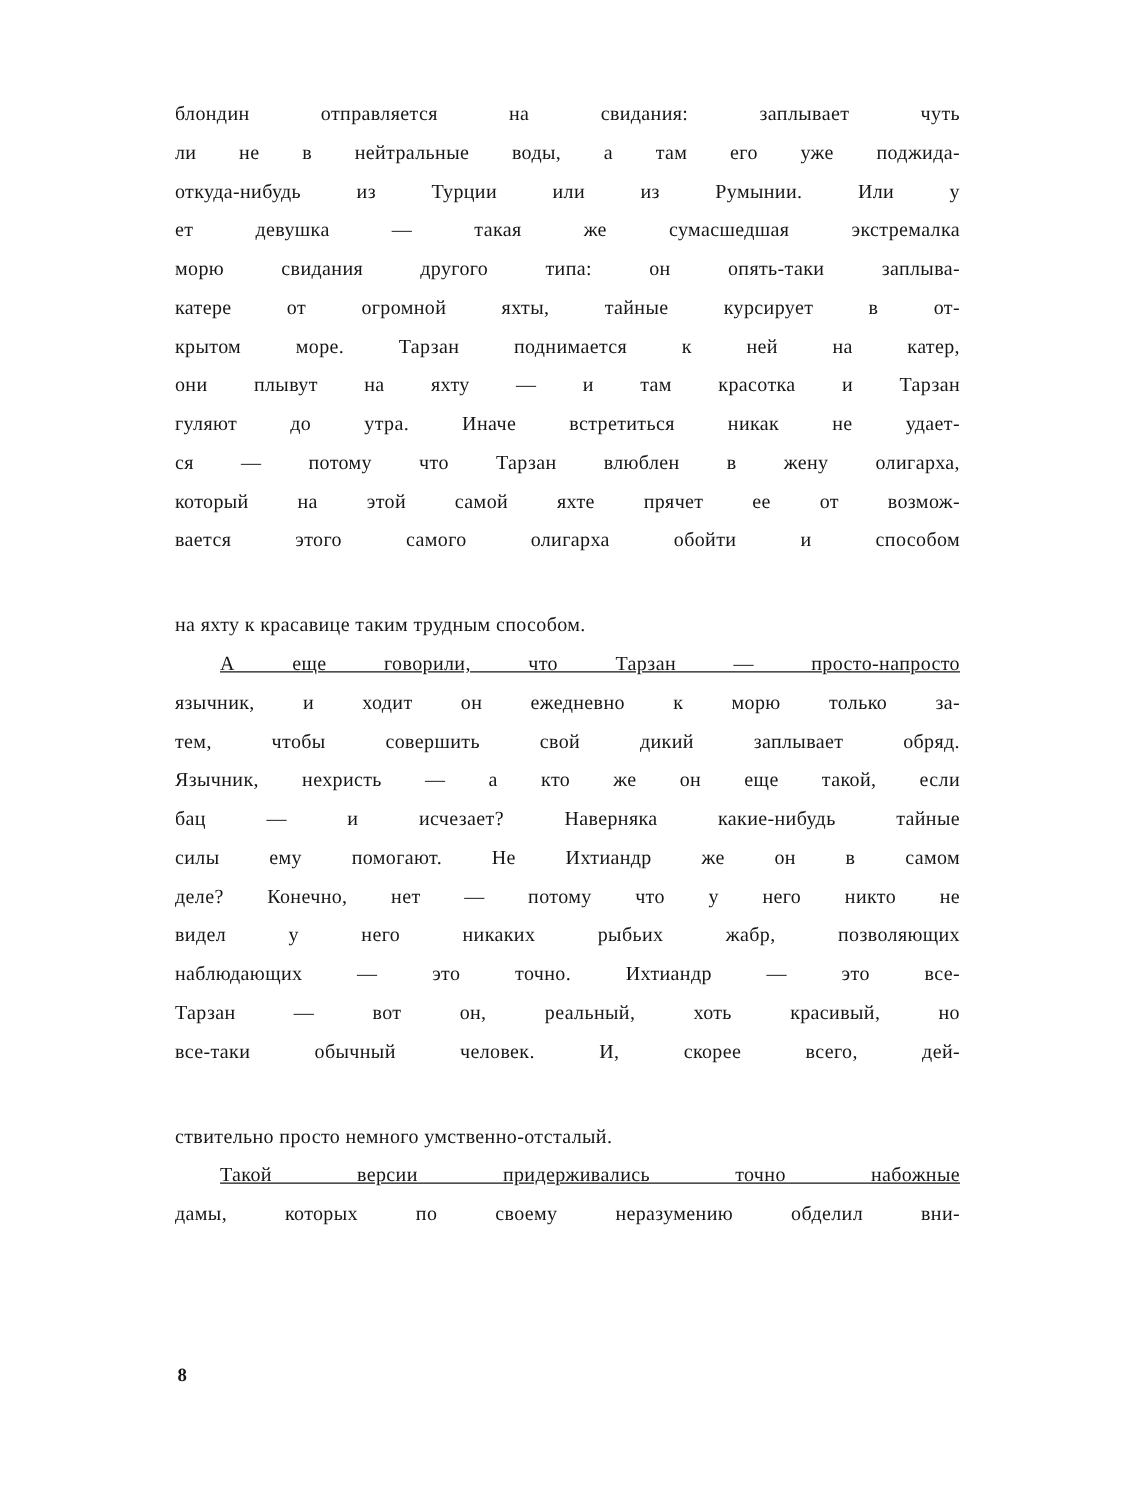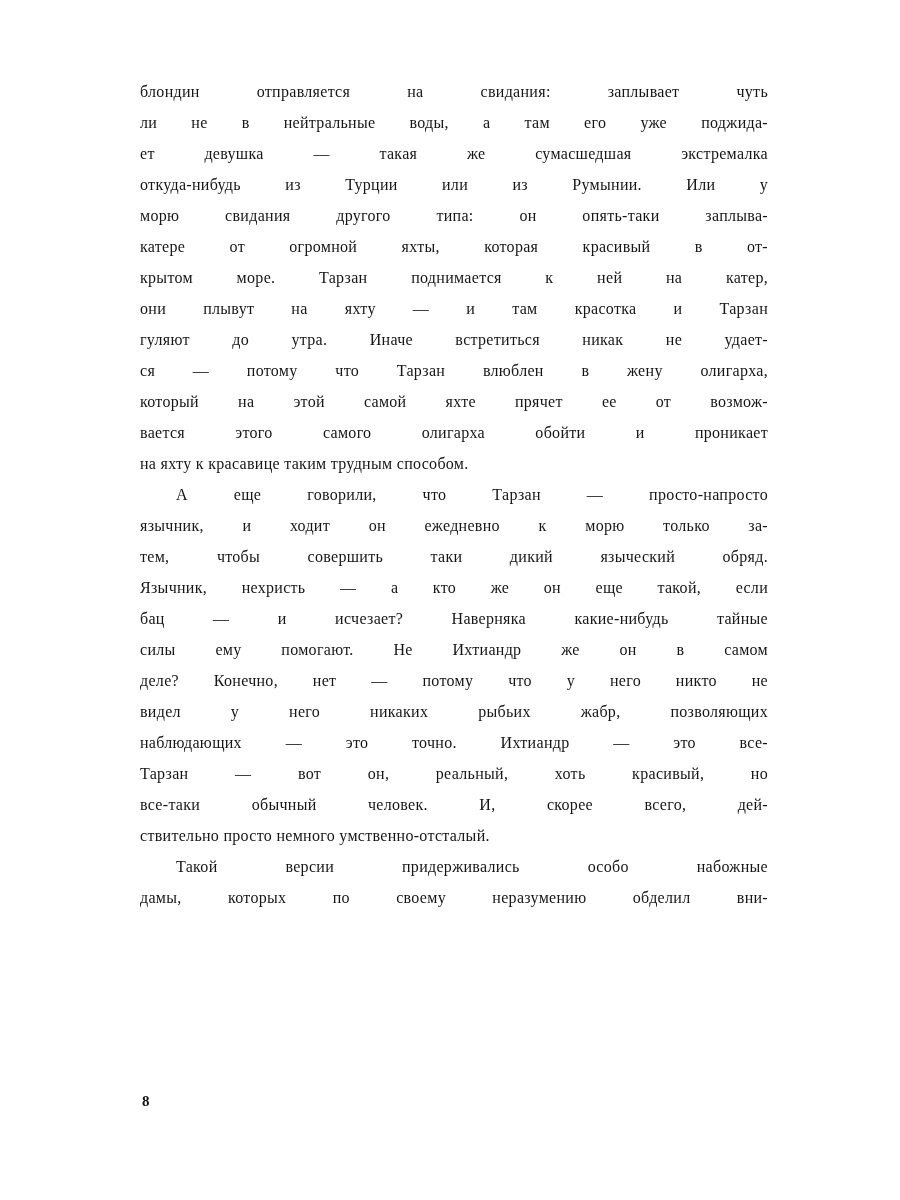"ет девушка — такая же" div.line { order: before "откуда-нибудь из Турции или из" -> after "откуда-нибудь из Турции или из" }
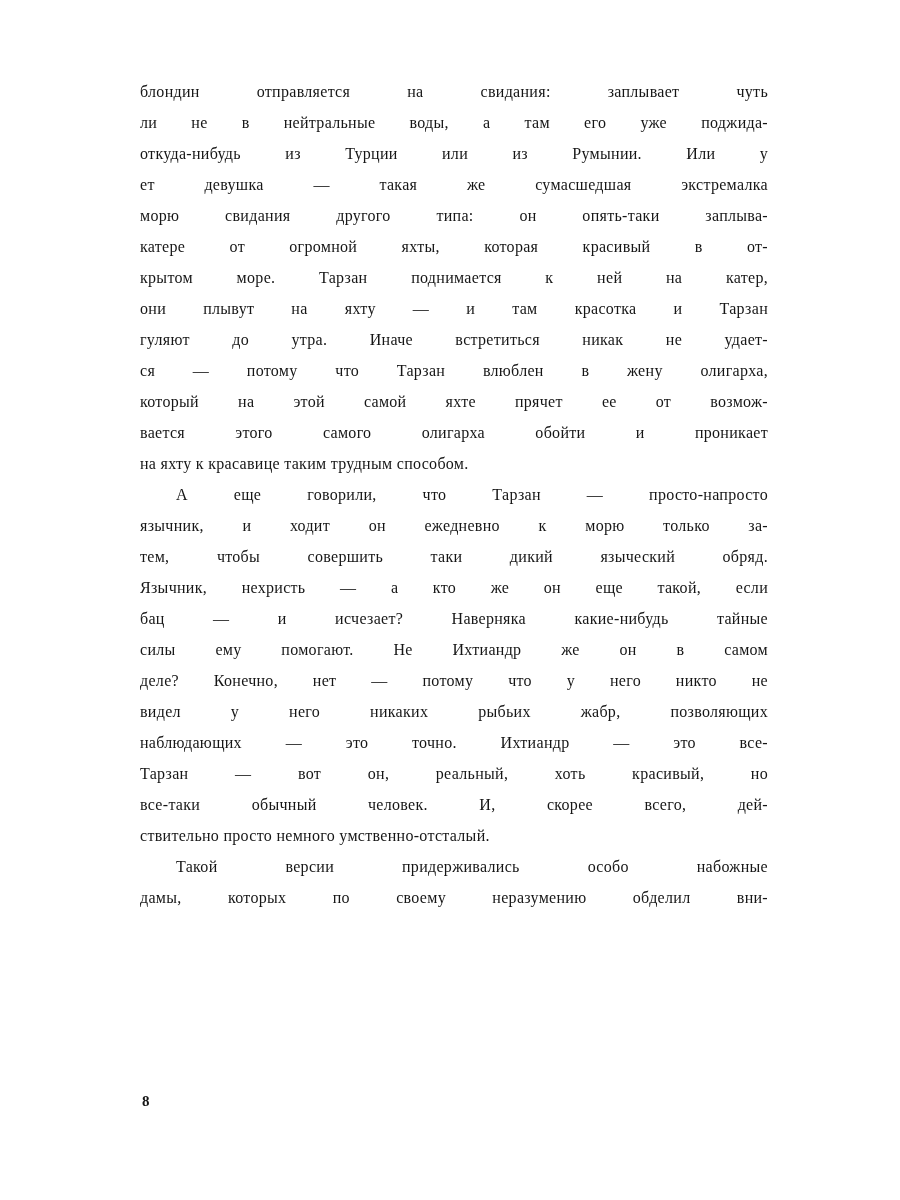"катере от огромной яхты, которая" div.line { text: которая красивый -> тайные курсирует }
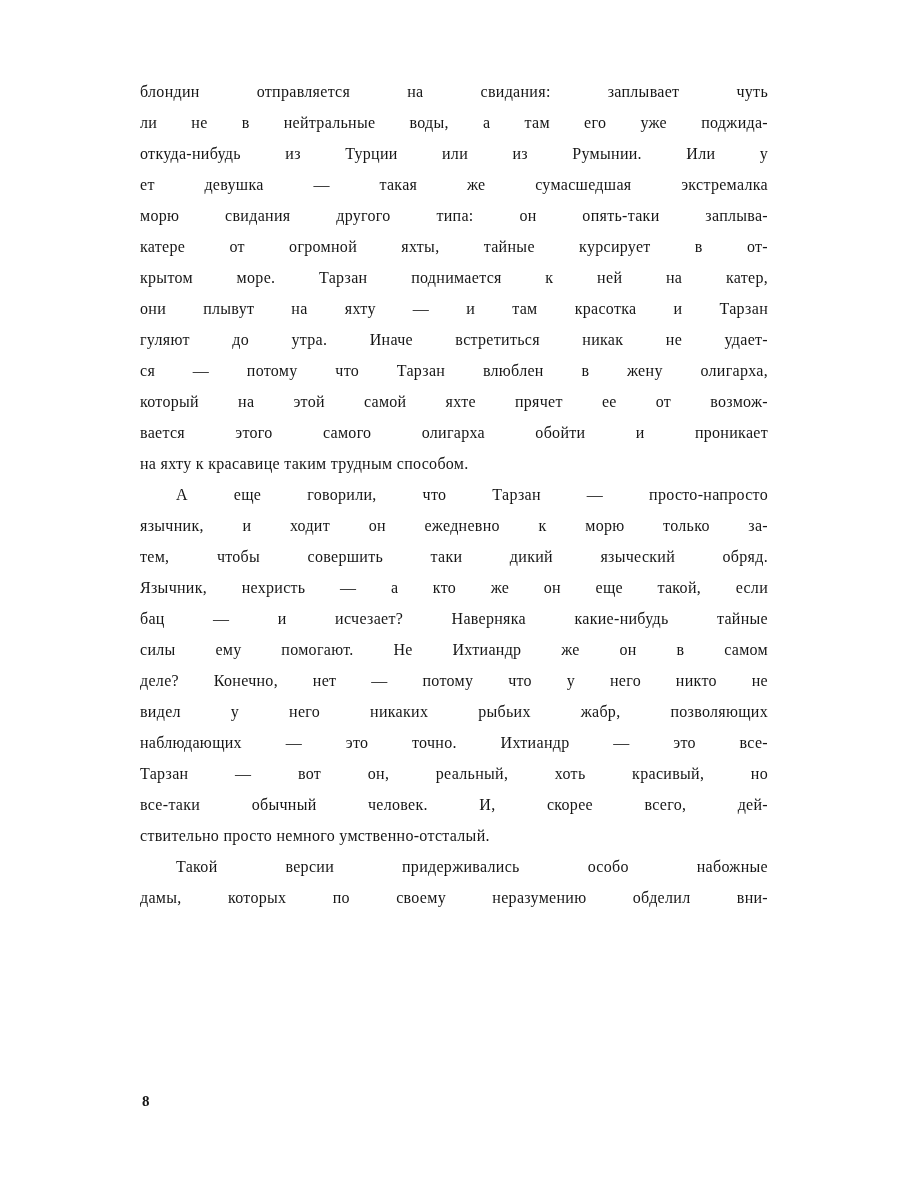"вается этого самого олигарха обойти" div.line { text: проникает -> способом }
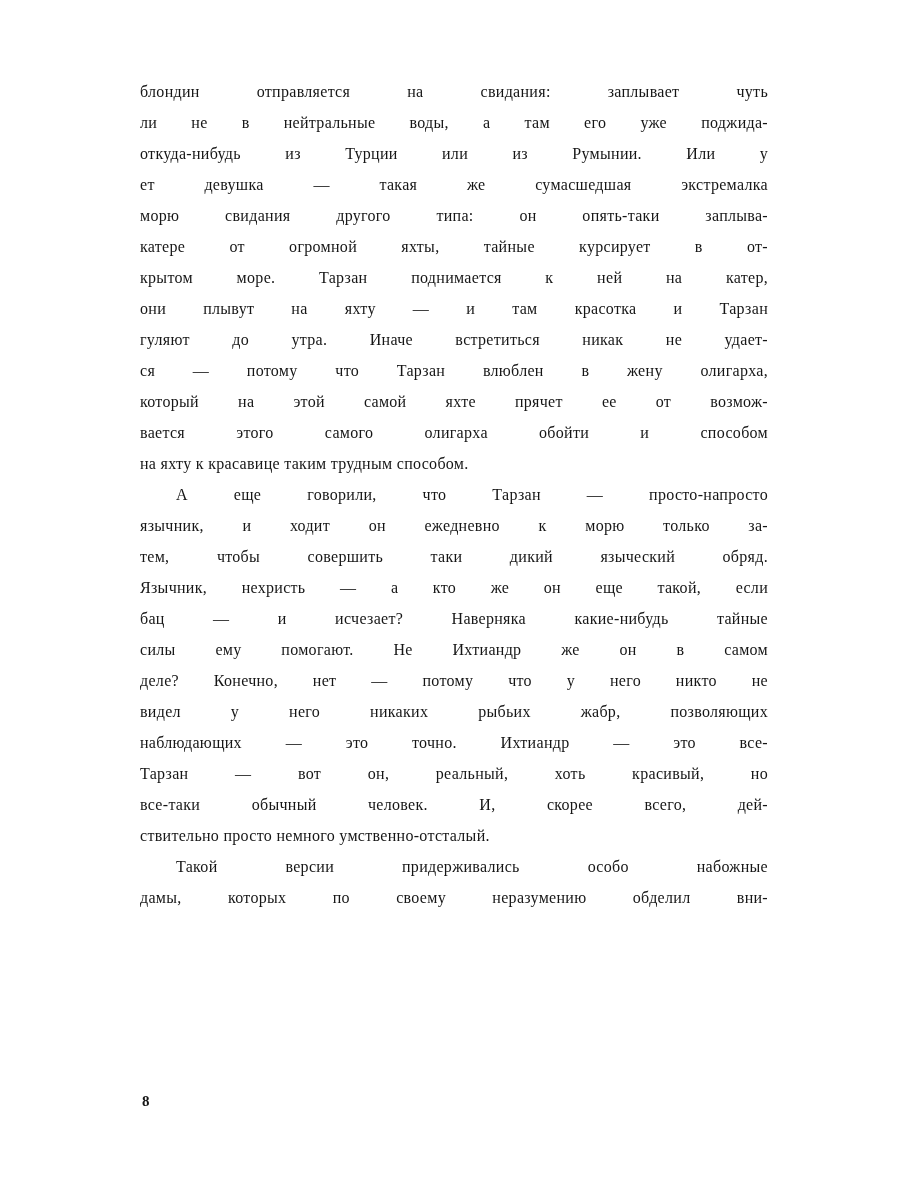"на яхту к красавице таким" .line.last { margin-top: none -> 37px }
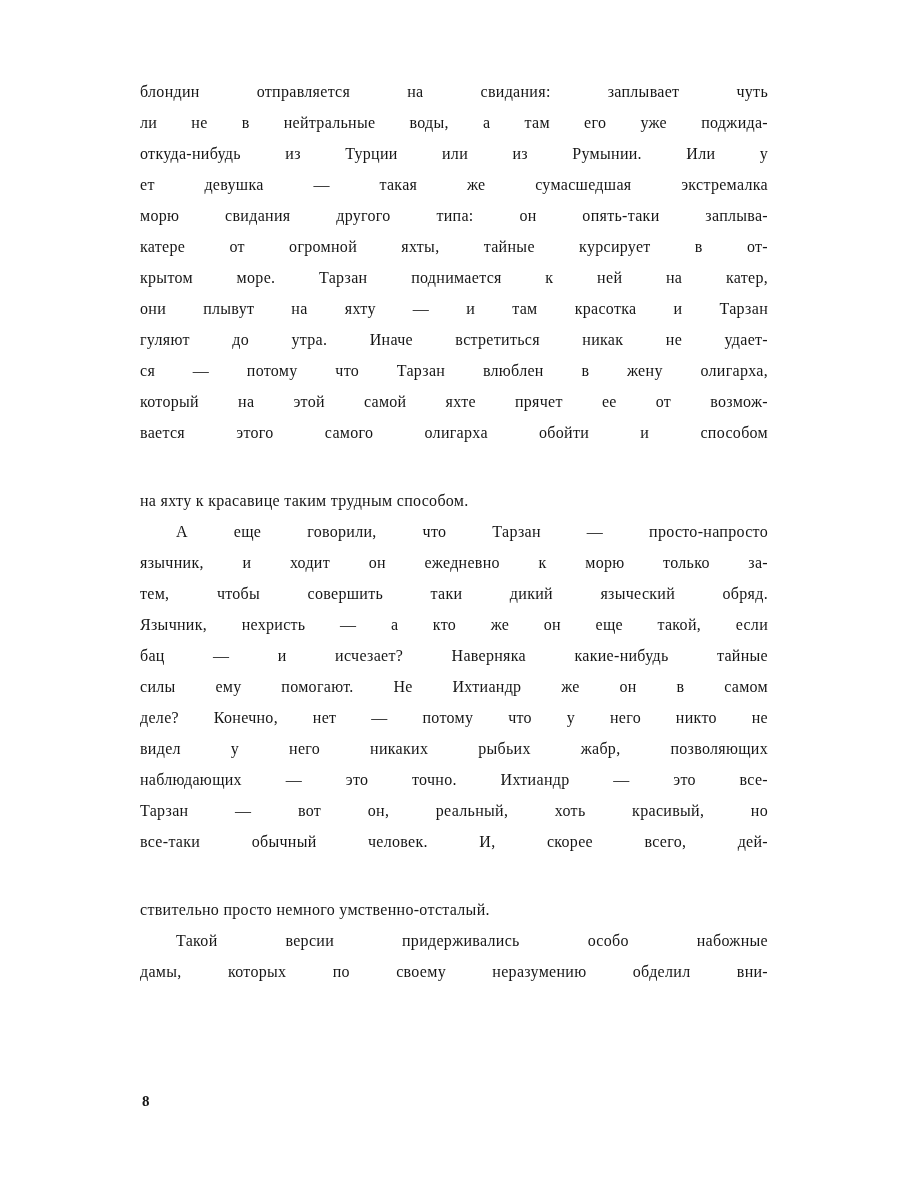"А еще говорили, что Тарзан" .line.indent { text-decoration: none -> underline }
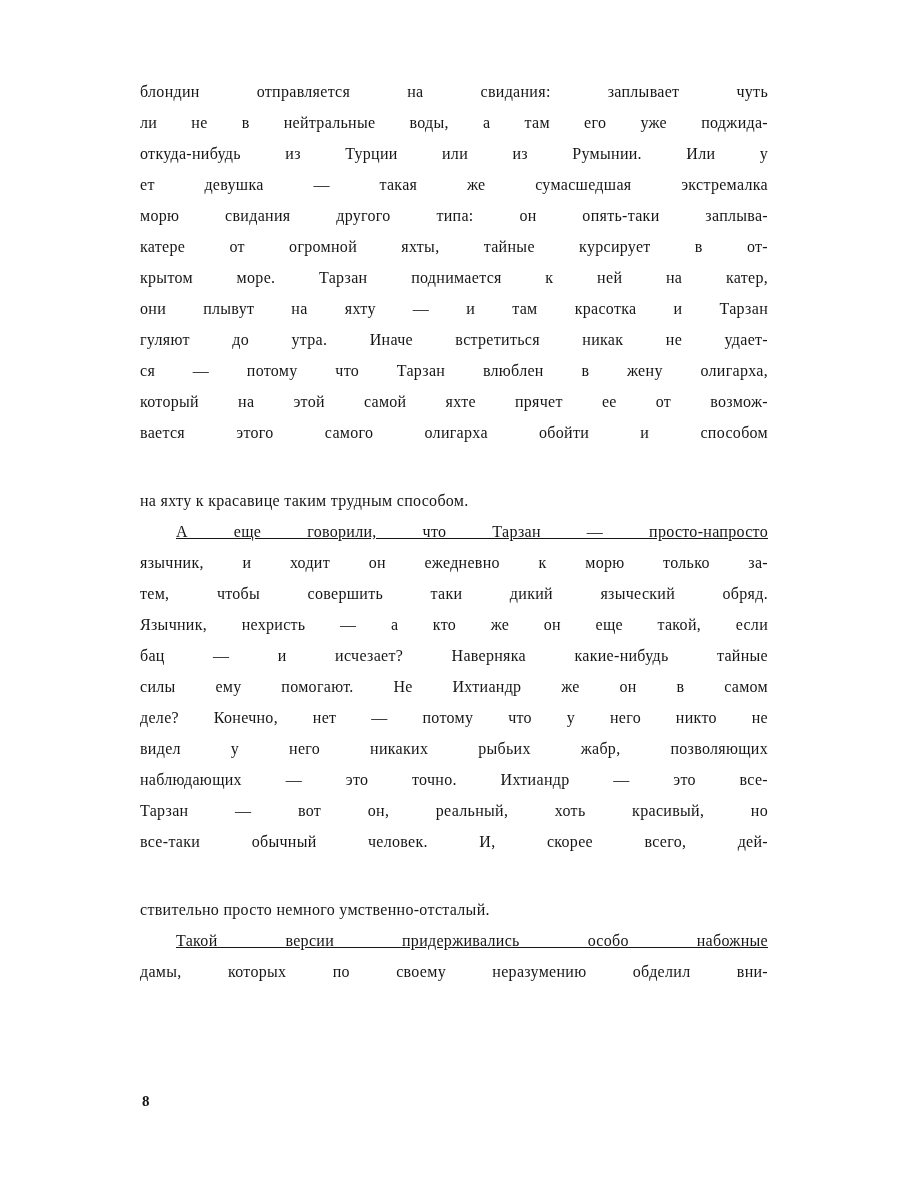"тем, чтобы совершить таки дикий" div.line { text: таки дикий языческий -> свой дикий заплывает }
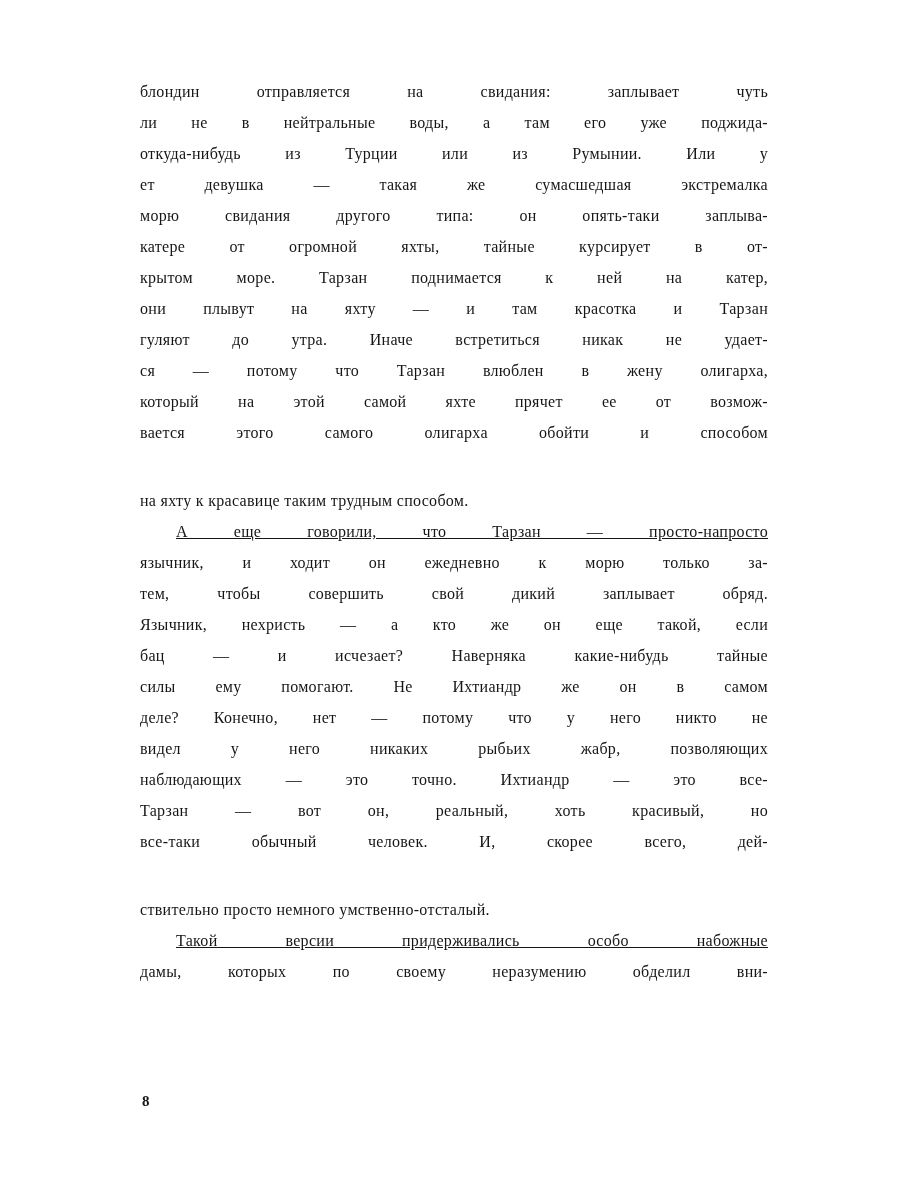"Такой версии придерживались особо" div.line { text: особо -> точно }
